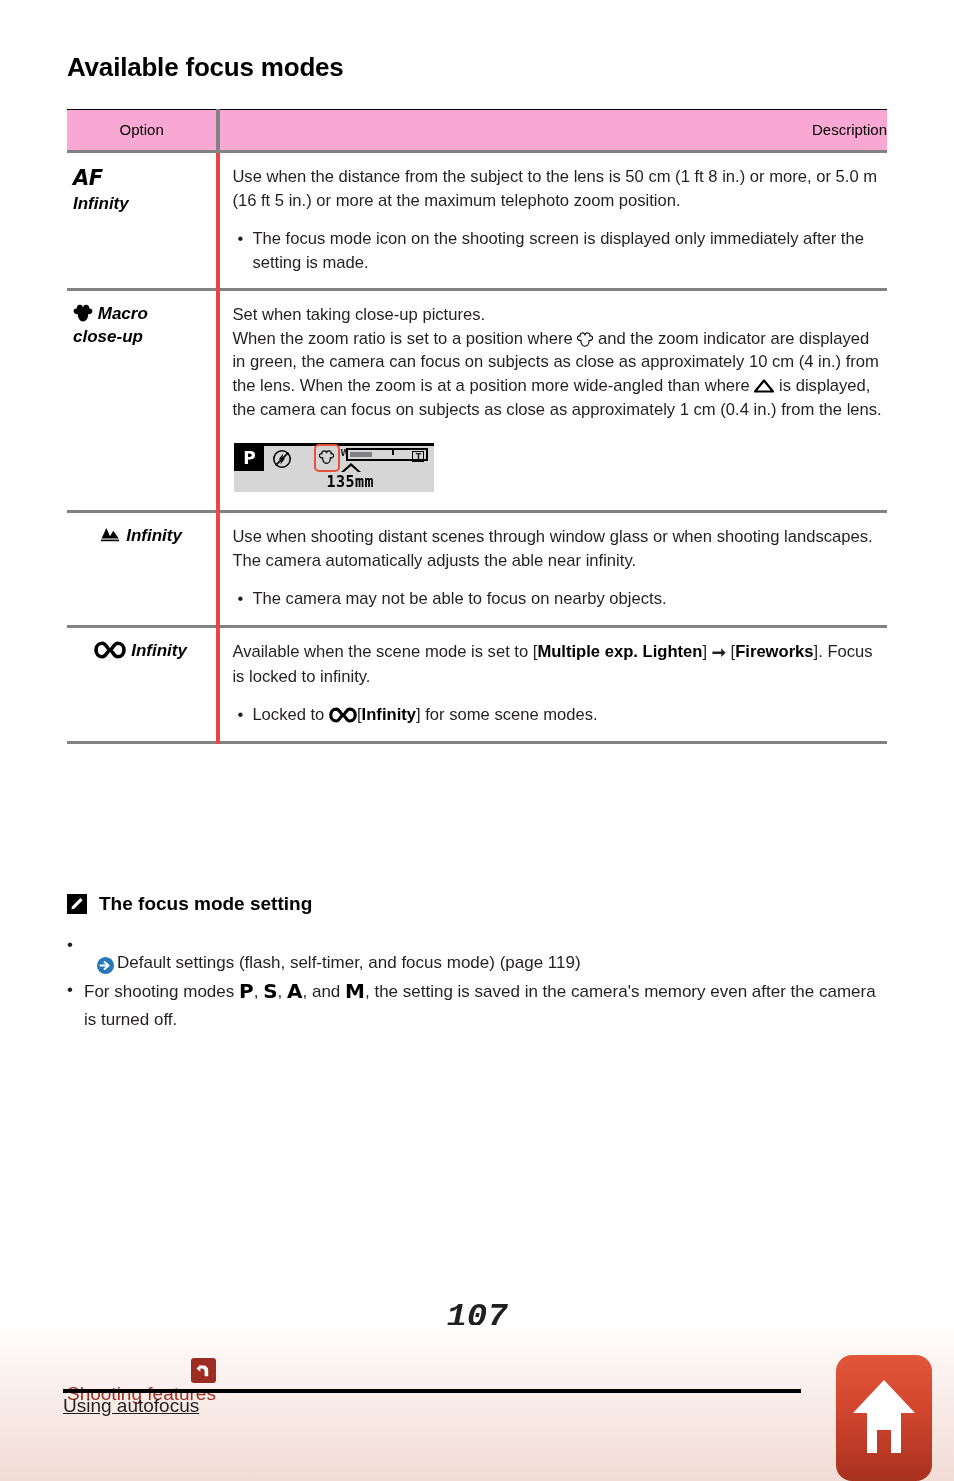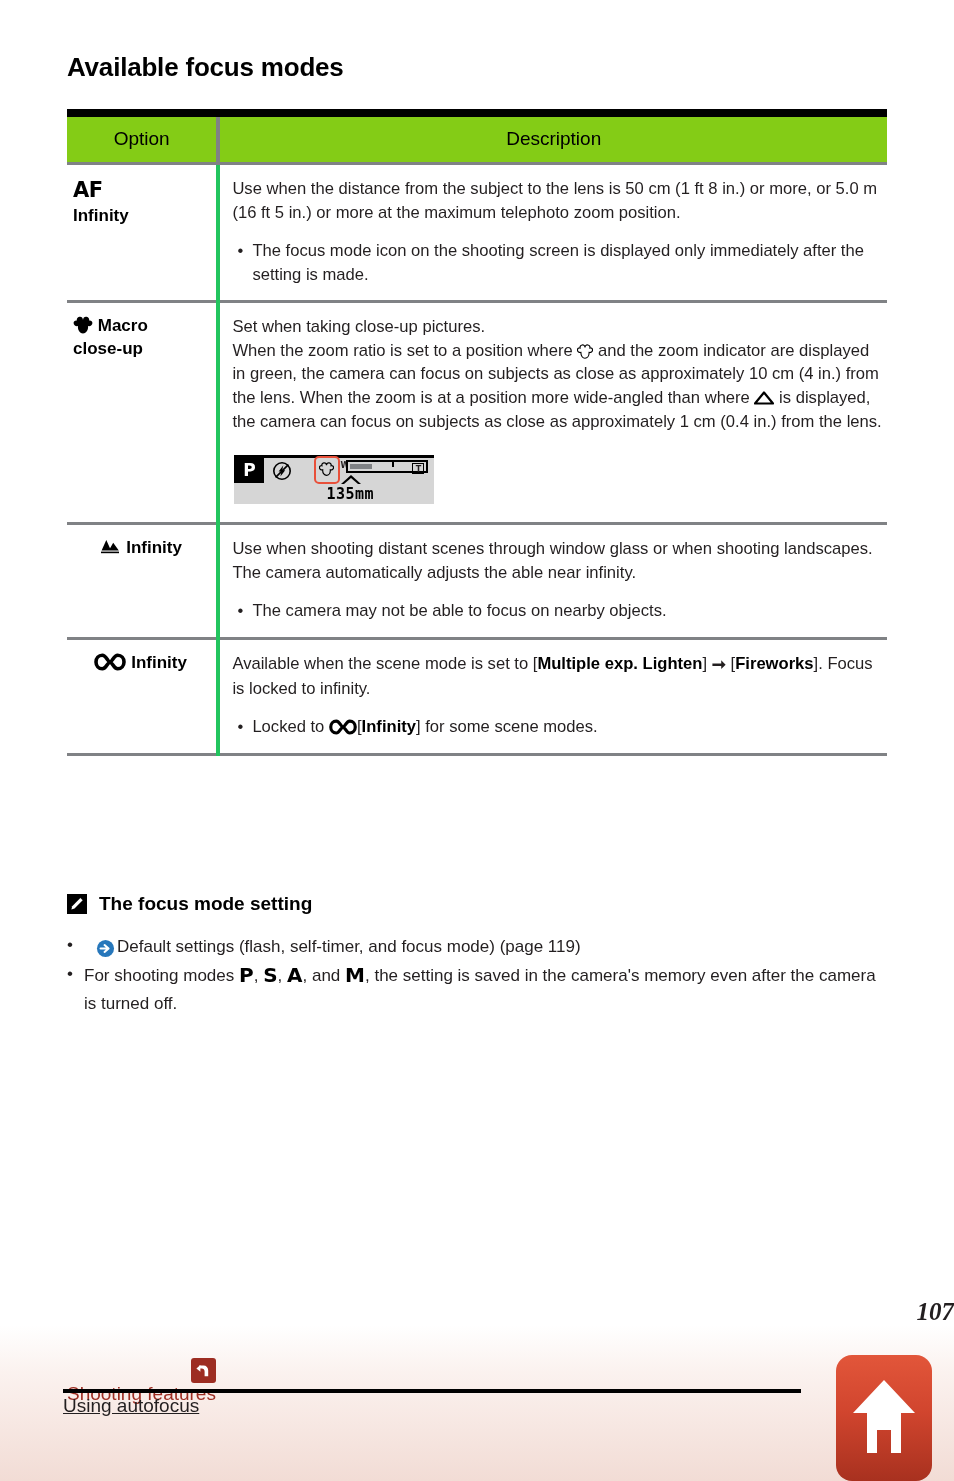"Option" .thead-row th { background: #84cc16 -> #f9a8d4; border-top: 8px solid #000000 -> 1px solid #000000; font-size: 19px -> 15px }
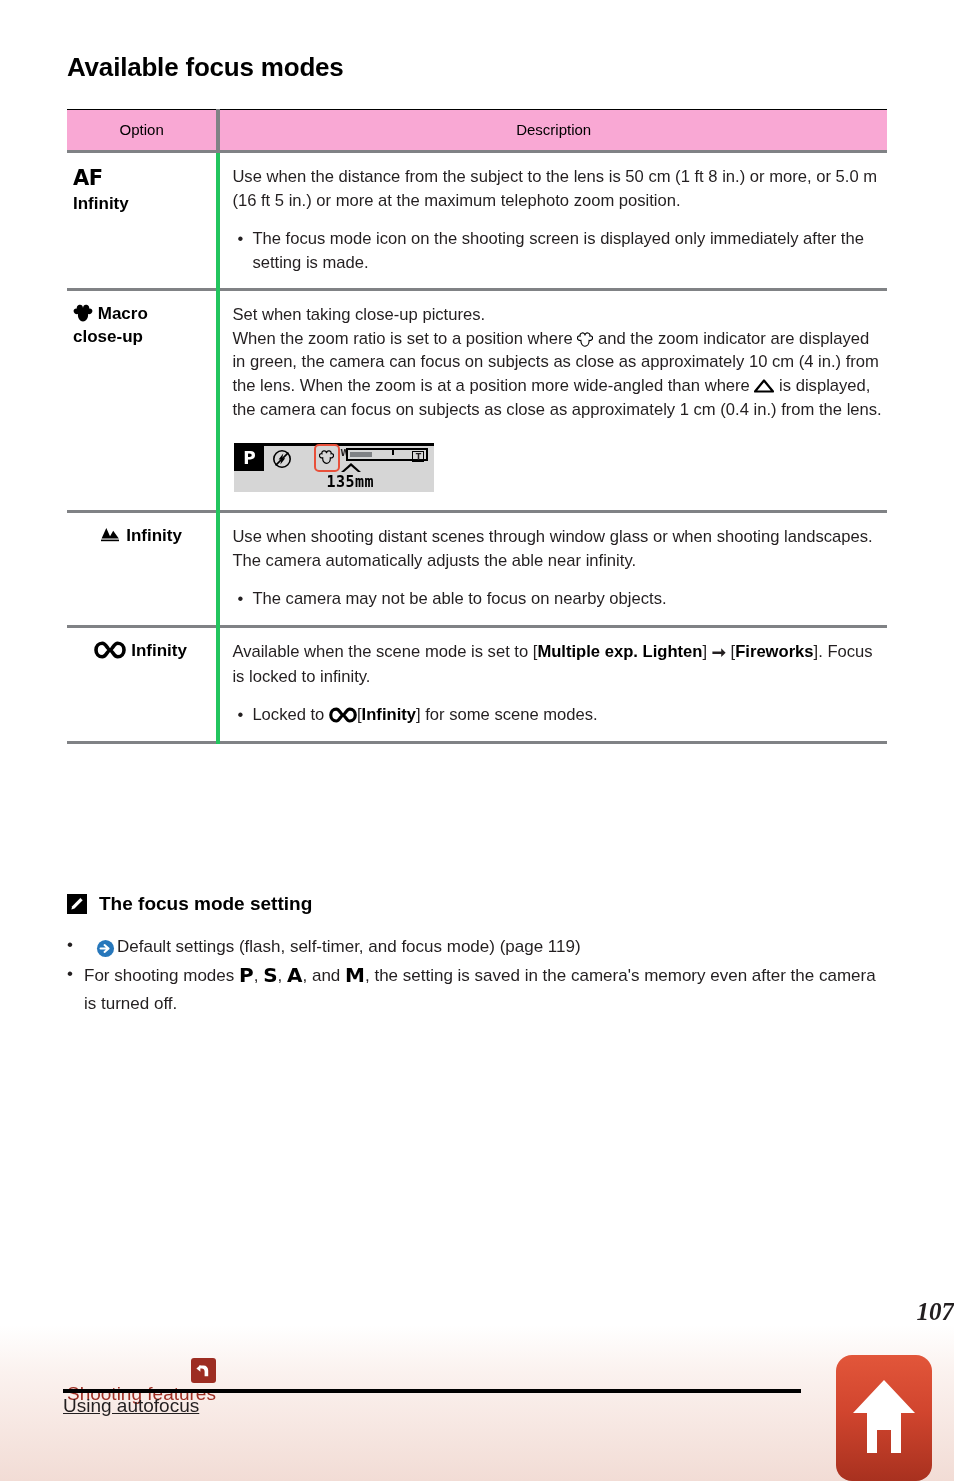"Description" .col-desc { text-align: none -> right }
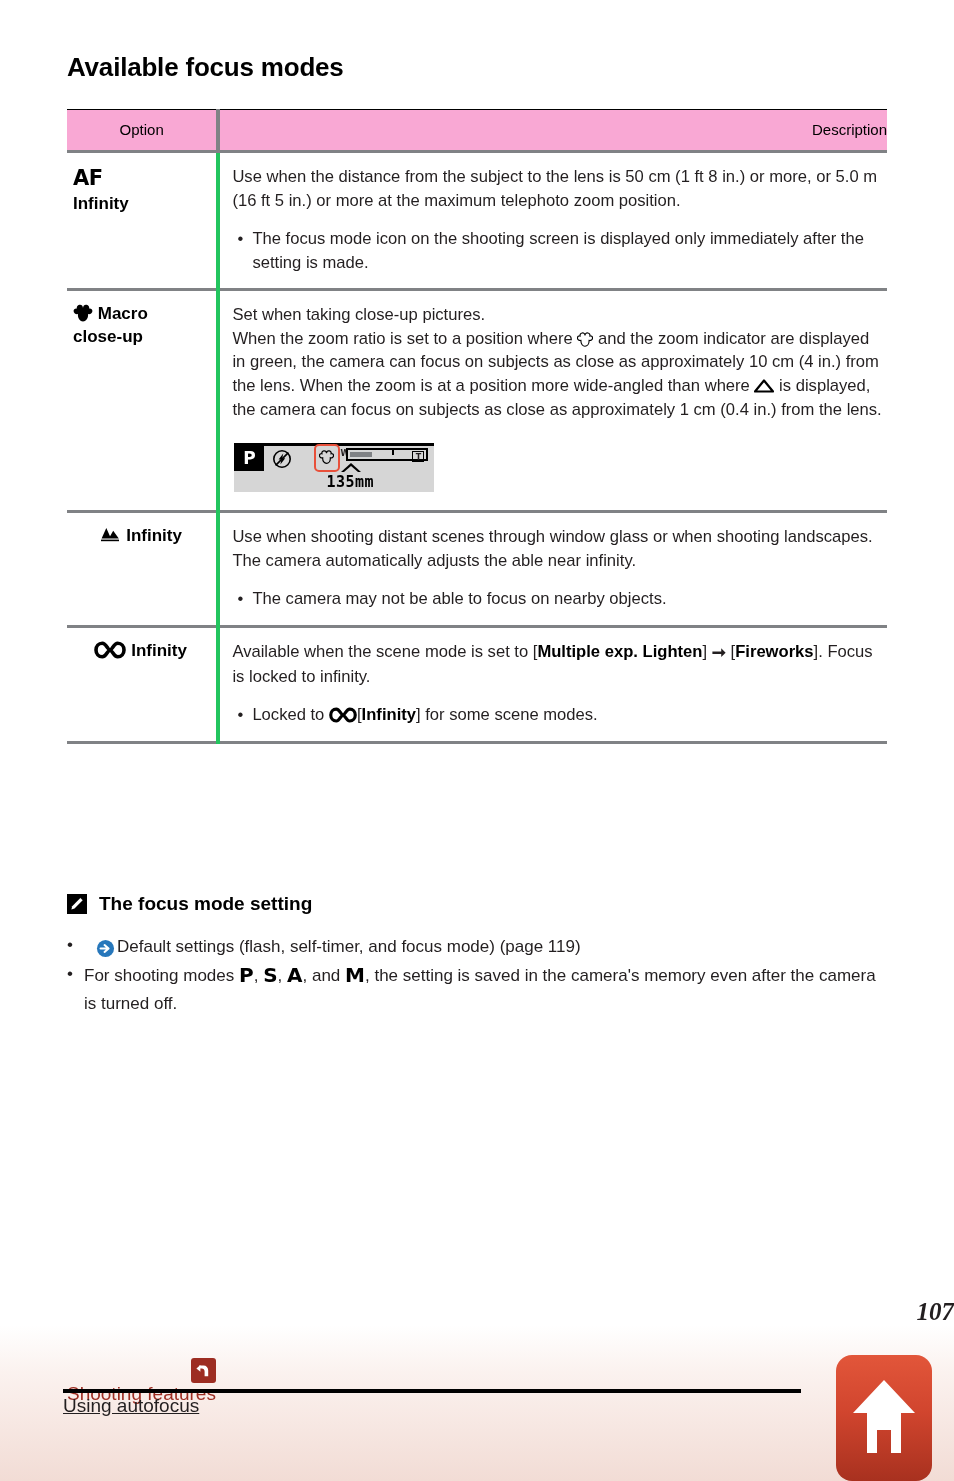"AF" .body-row td.opt { border-right: 4px solid #22c55e -> 4px solid #ef4444; font-style: none -> italic }
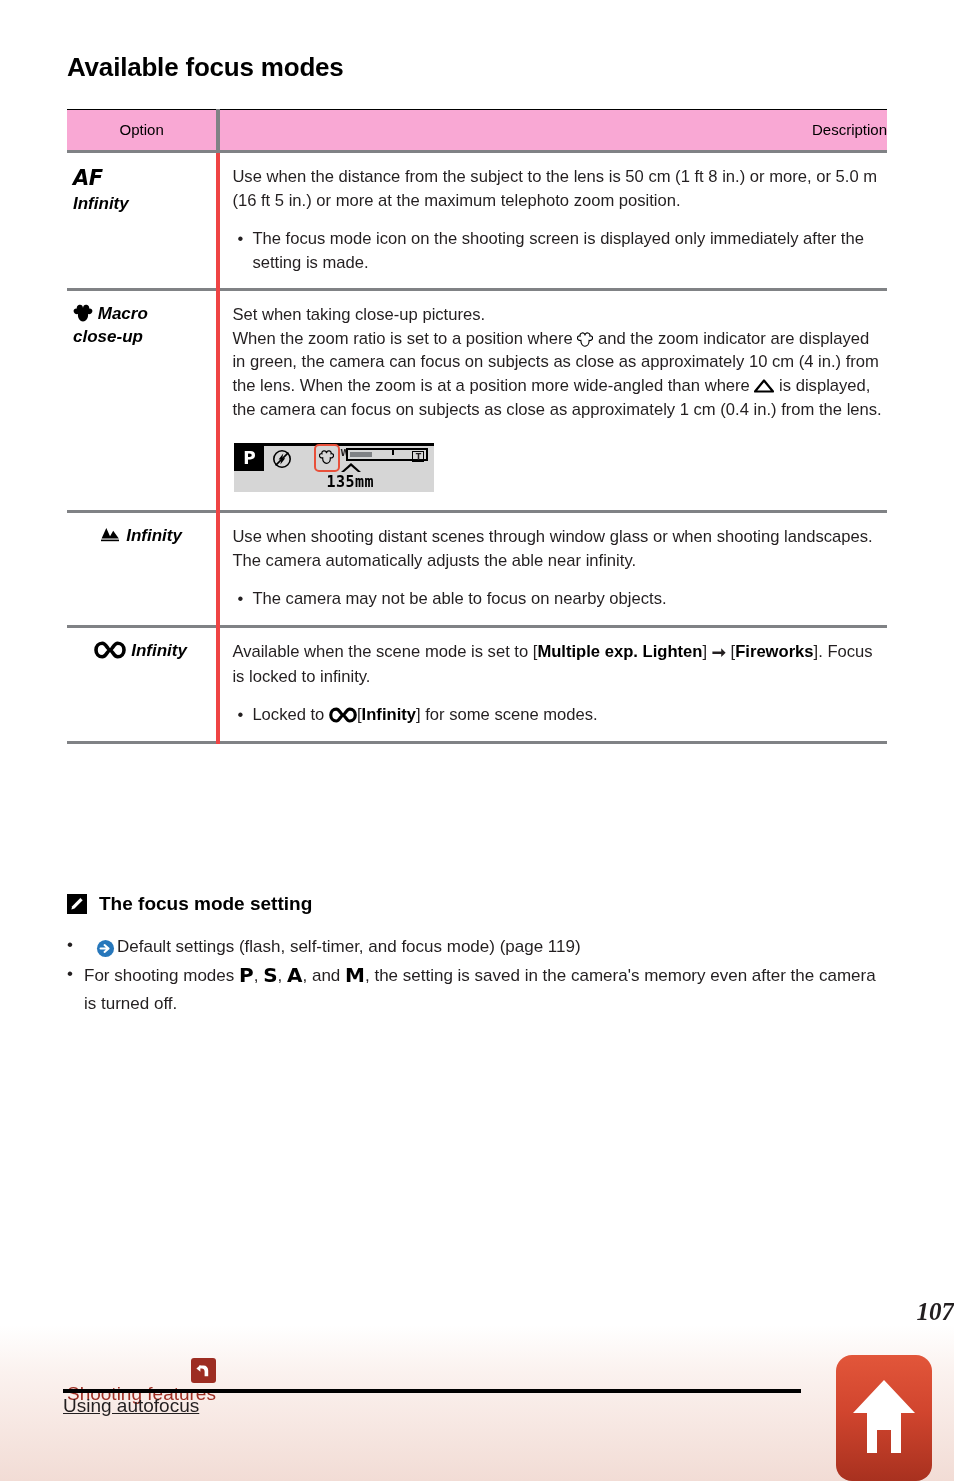"Default settings (flash, self-timer, and" .sub-ref { align-items: center -> flex-end; margin-top: 2px -> 18px }
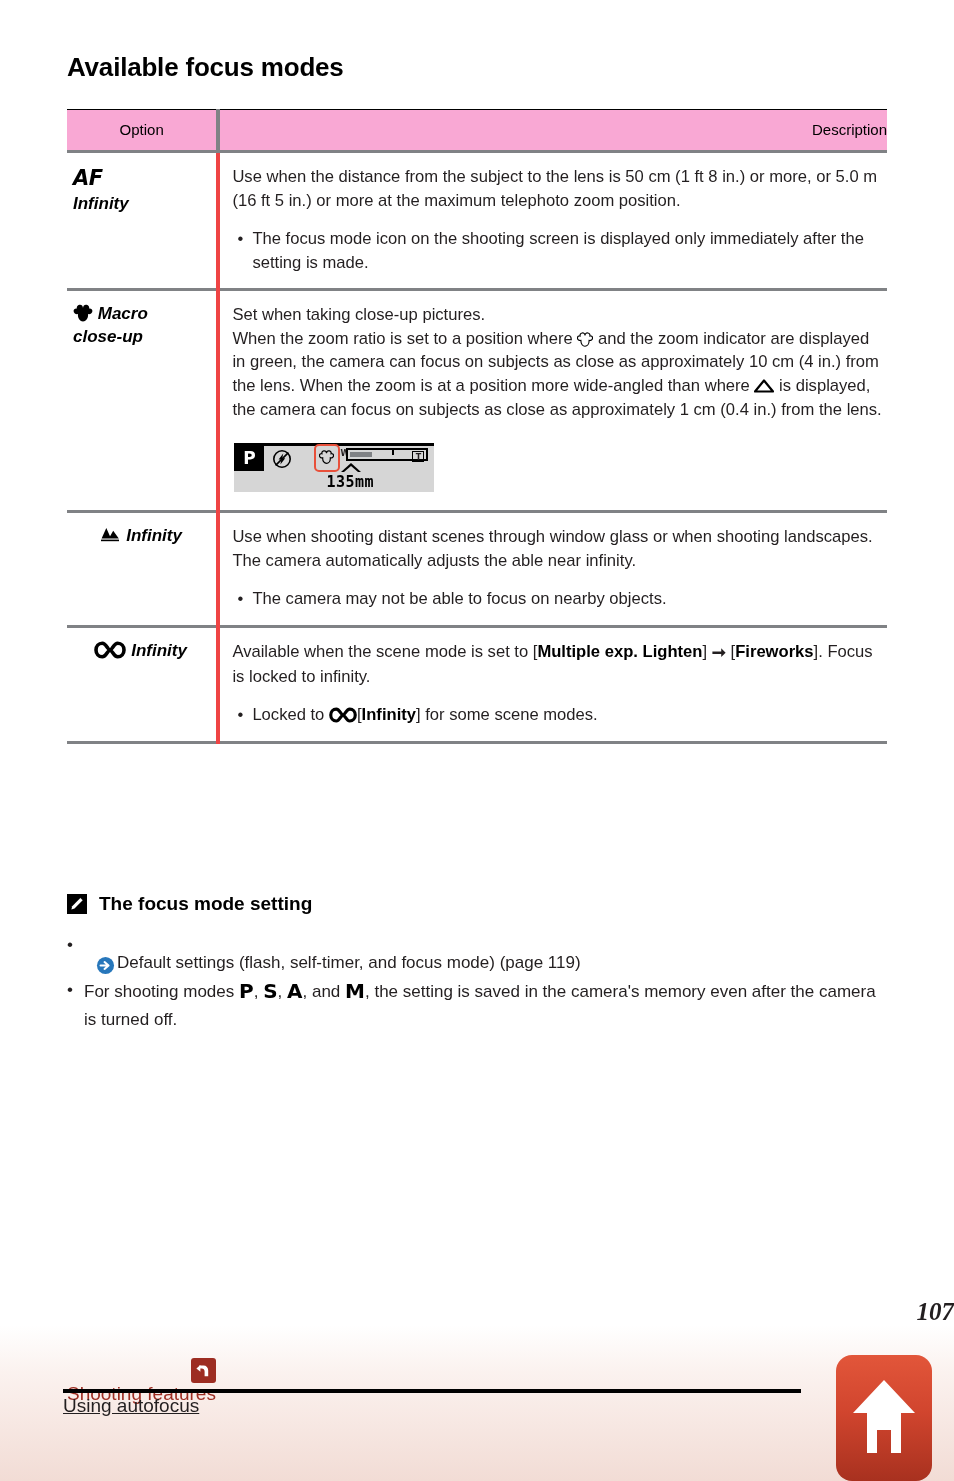"107" .page-number { font-family: Liberation Serif, serif -> Liberation Mono, monospace; font-size: 25px -> 34px; text-align: right -> center }
